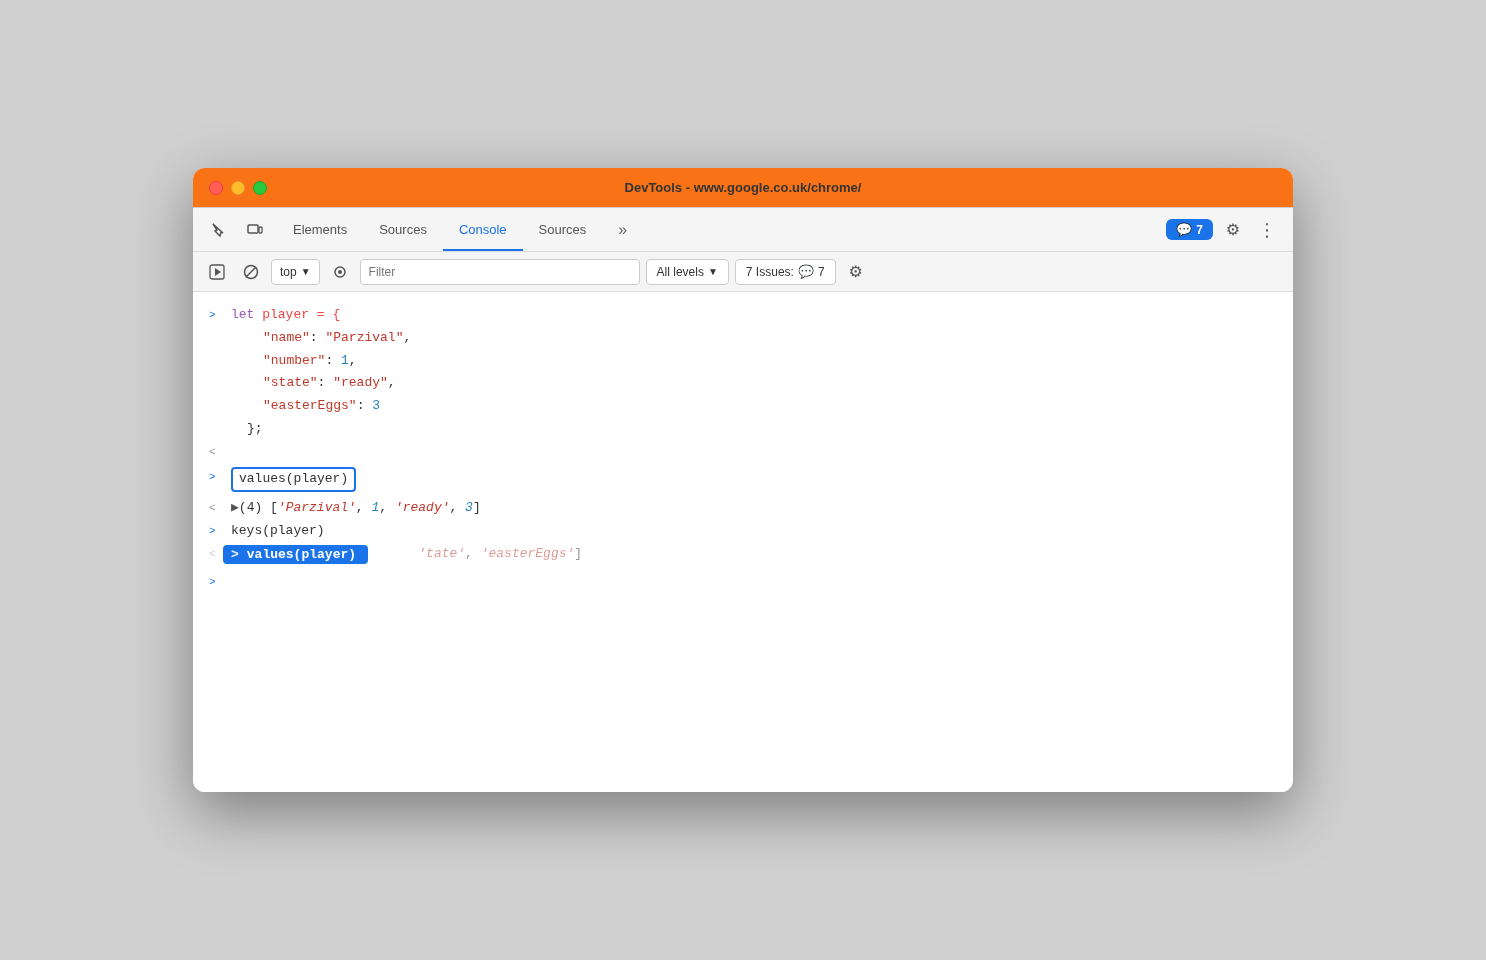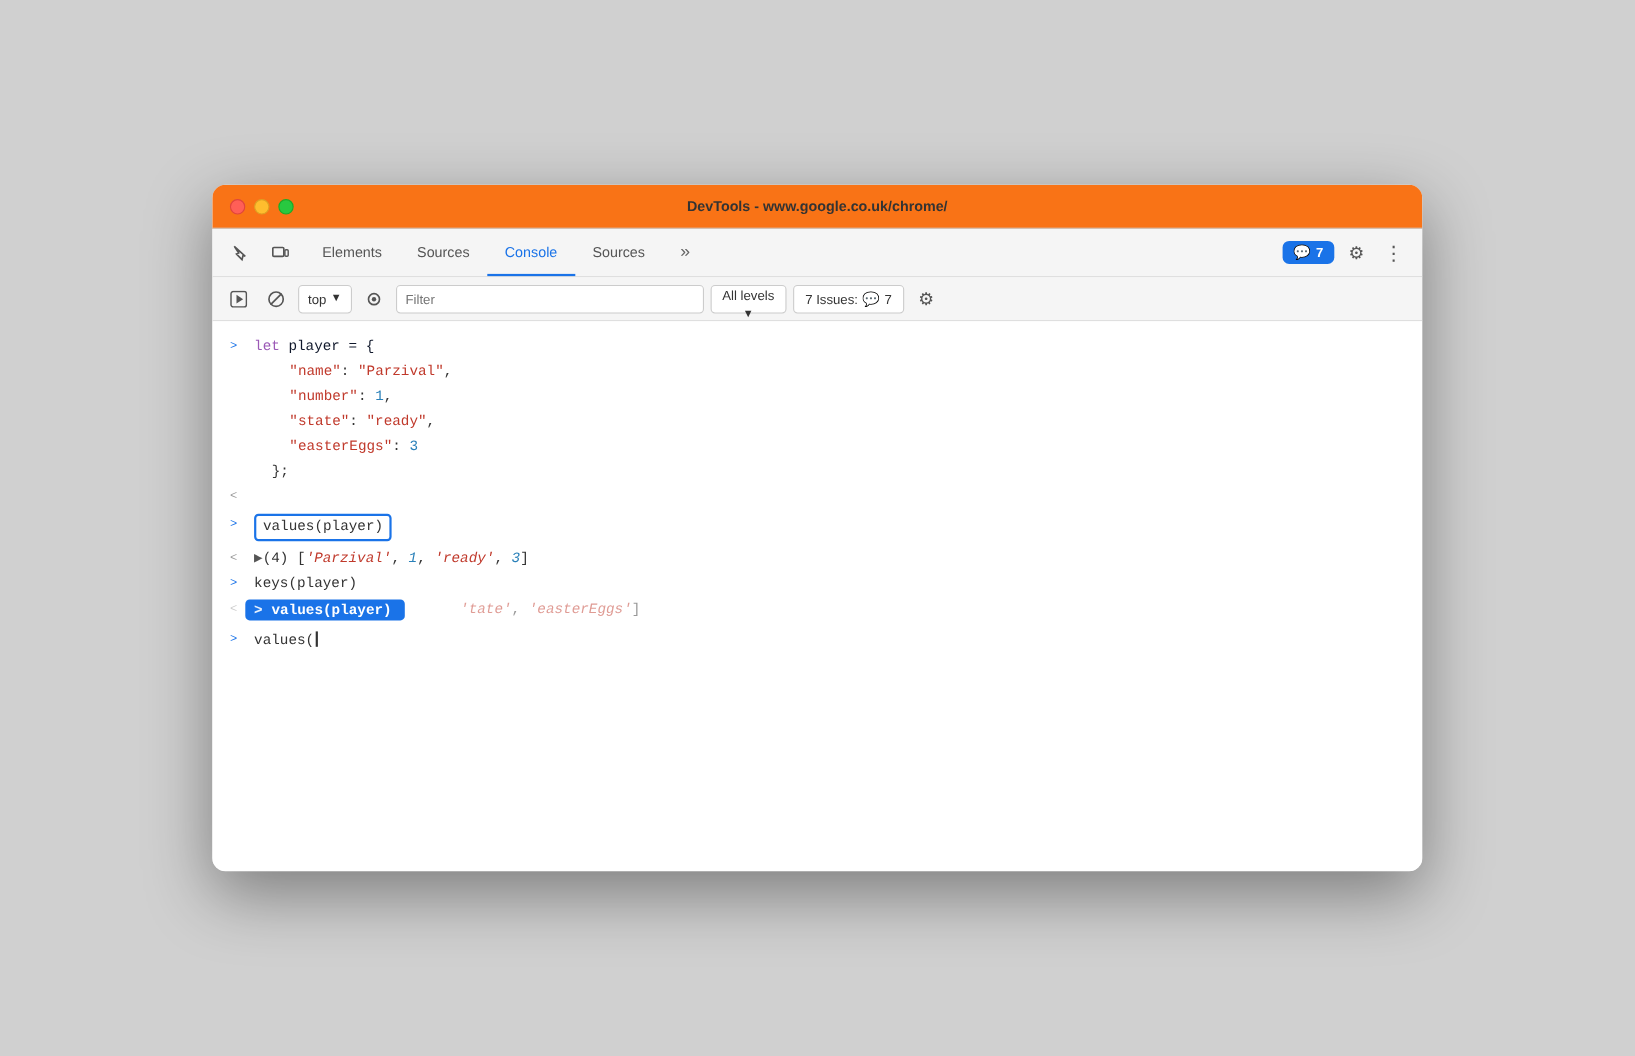"All levels" .levels-btn { flex-direction: column -> none }
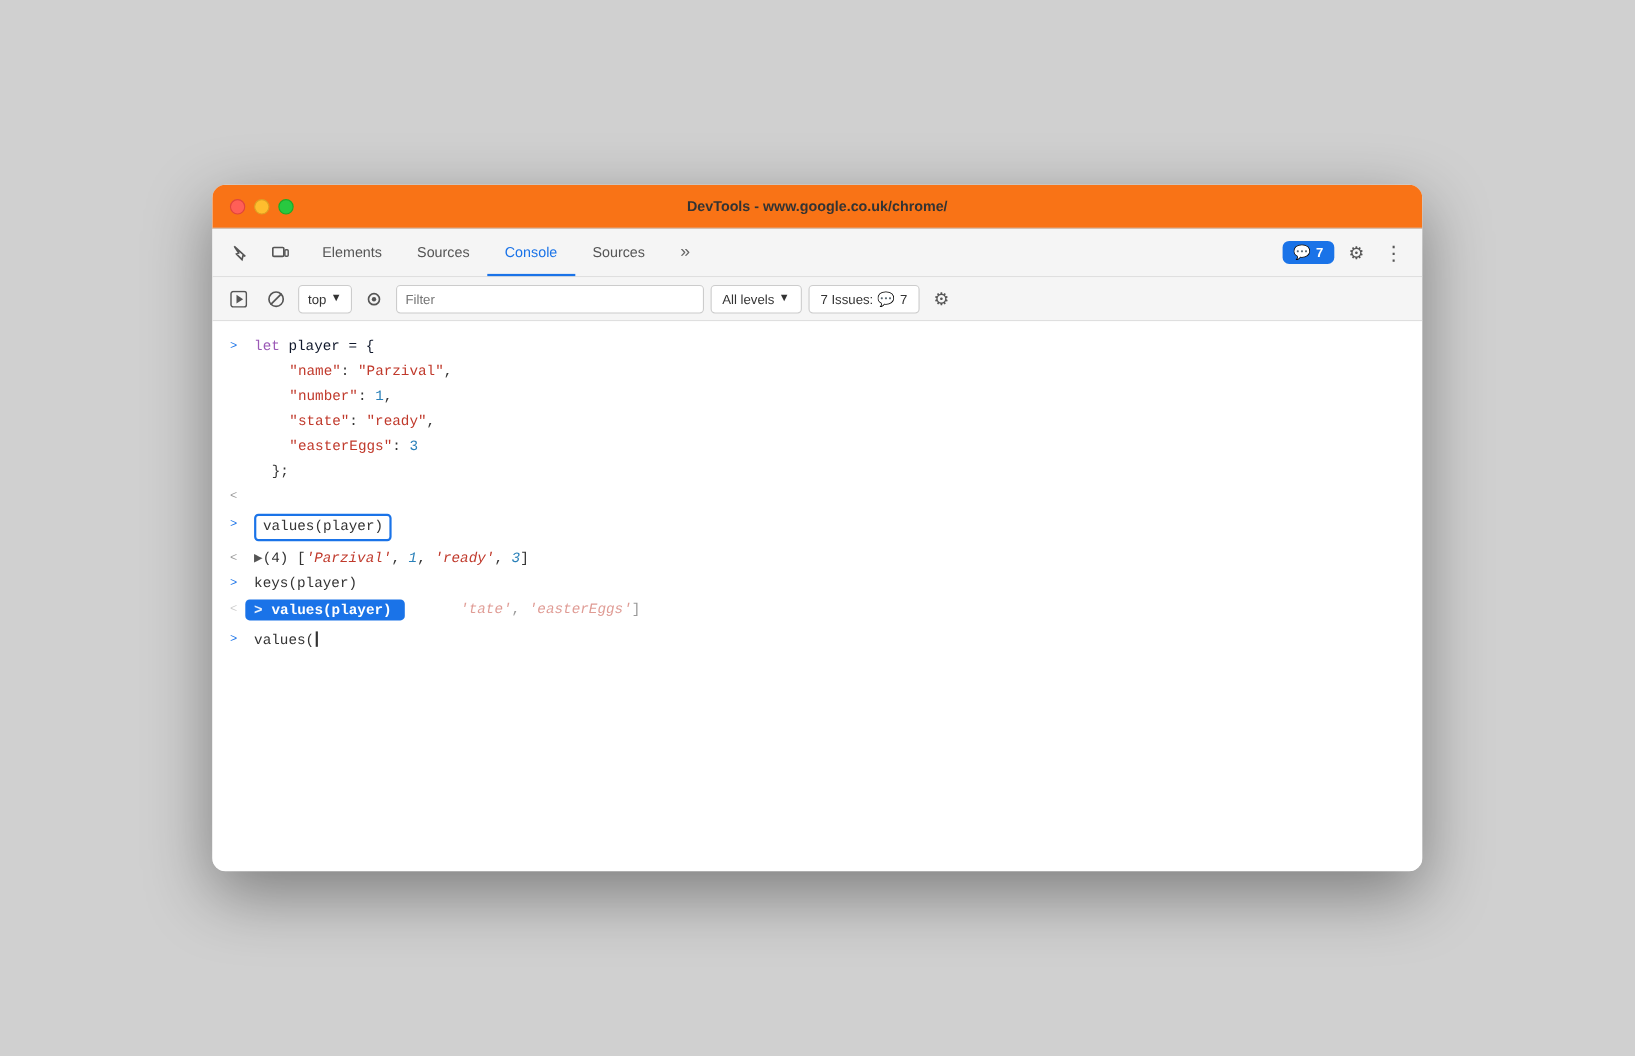"player = {" span { color: #0f172a -> #ef4444 }
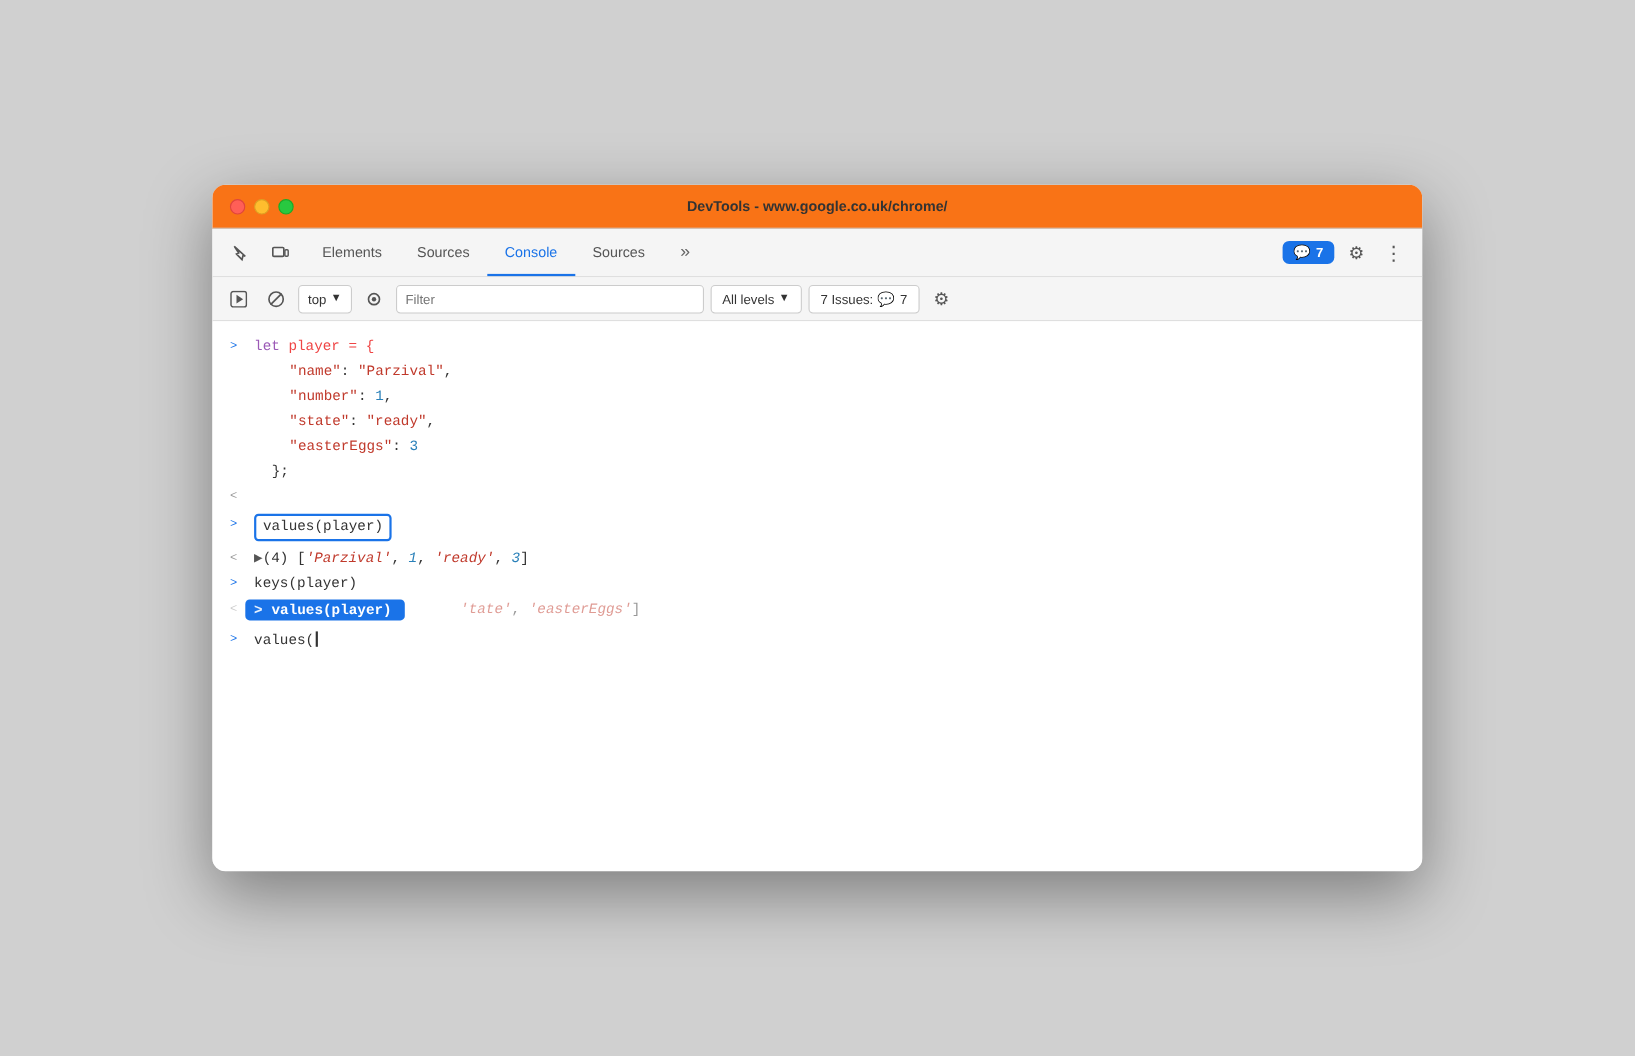"values(" span.code-content { html: <span> <span>values(</span><span></span> </span> -> none }
